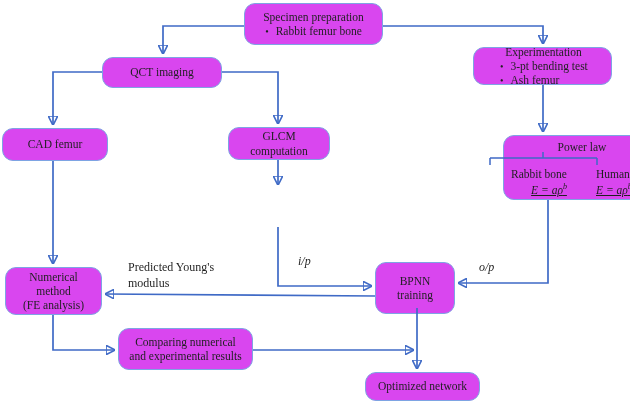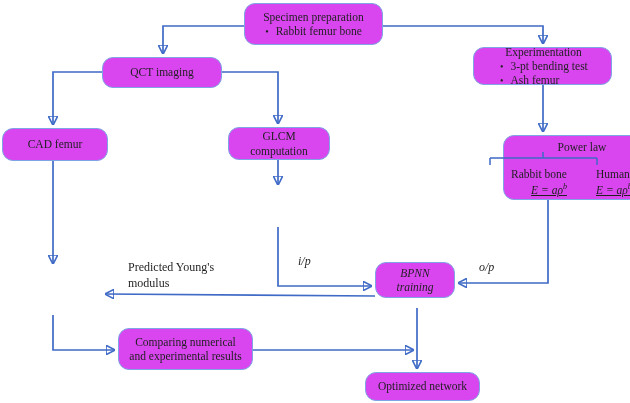"Numerical" div.node { html: none -> <div> <div>Numerical method (FE analysis)</div> </div> }
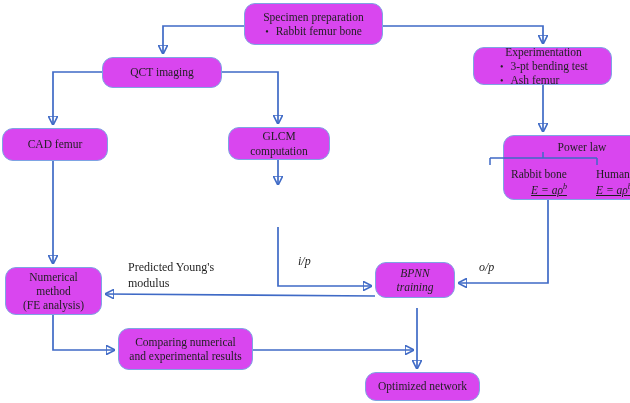"BPNN" #n-bpnn { font-style: italic -> none; height: 36px -> 52px }
